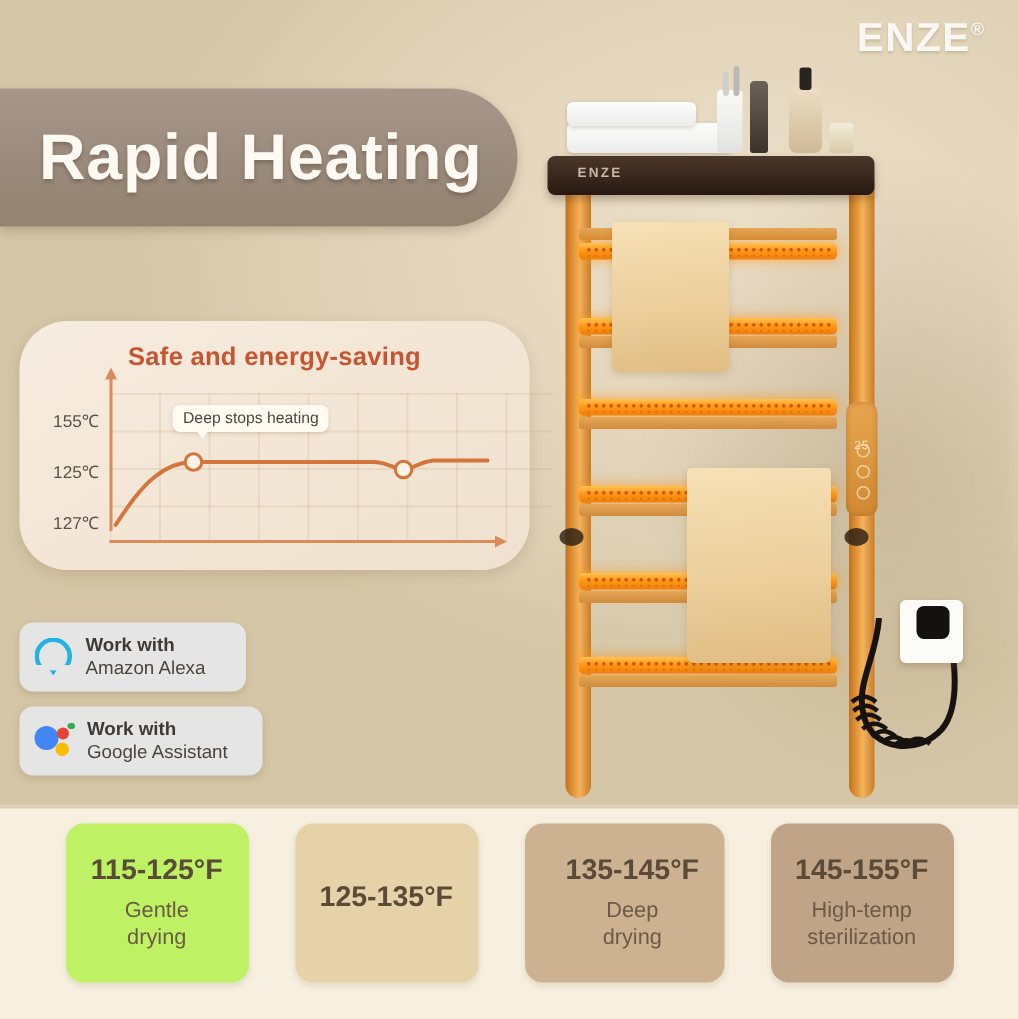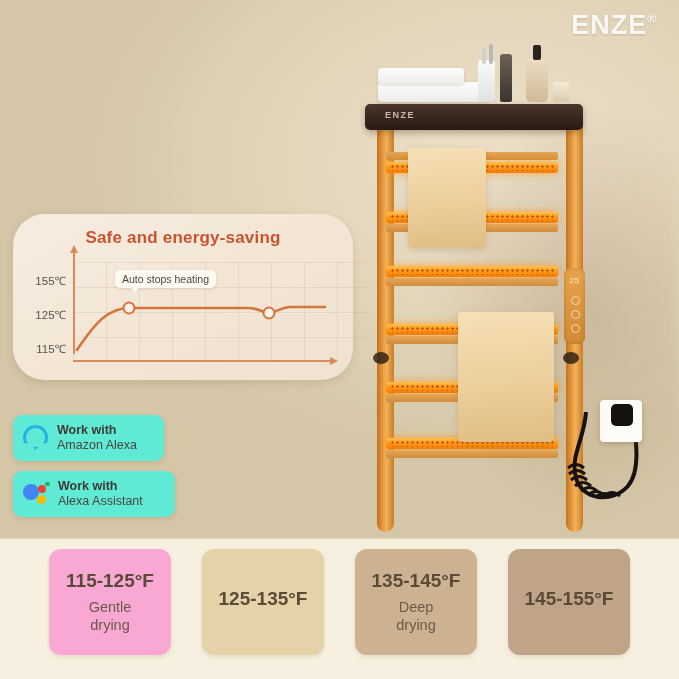"Rapid Heating" div.banner { html: none -> <div> <div>Rapid Heating</div> </div> }
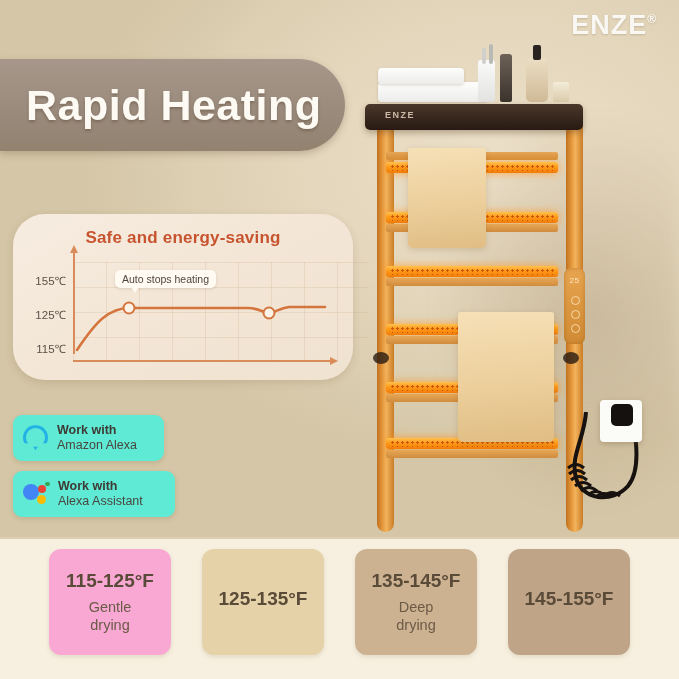"Auto stops heating" div.tip { text: Auto -> Deep }
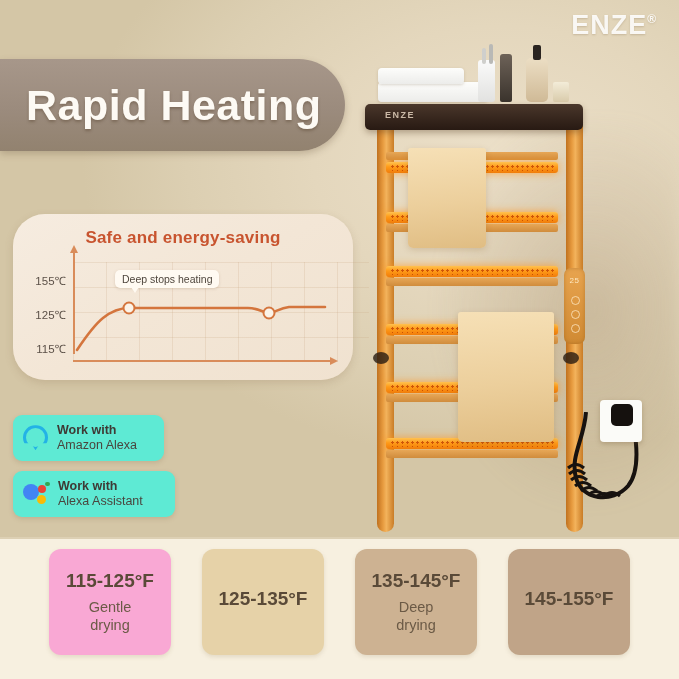"25" .panel .readout { top: 8px -> 24px }
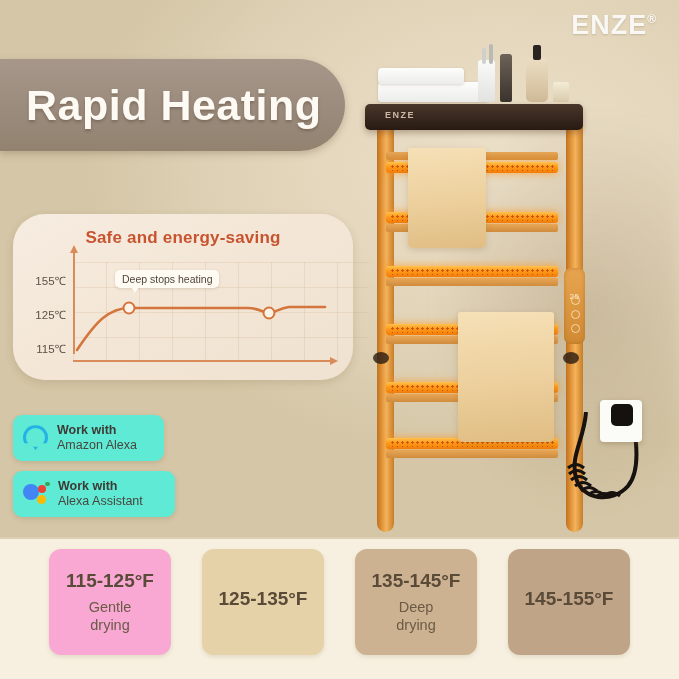"115℃" div.ylab { text: 115 -> 127 }
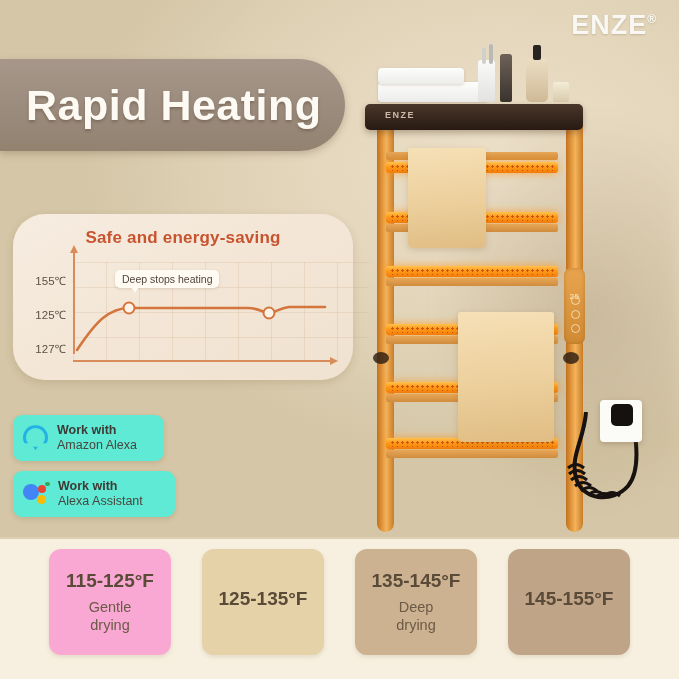"Work with" .badge { background: #5eead4 -> #e5e5e5 }
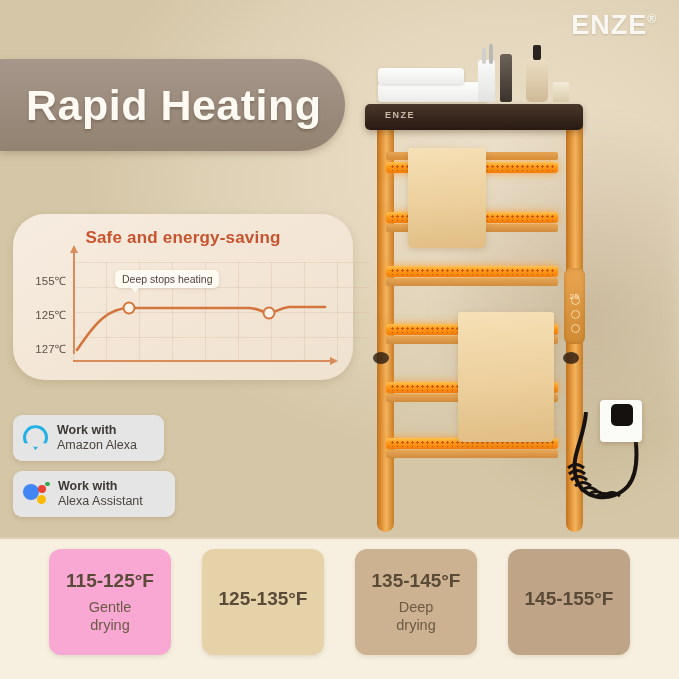"Alexa Assistant" div.t2 { text: Alexa -> Google }
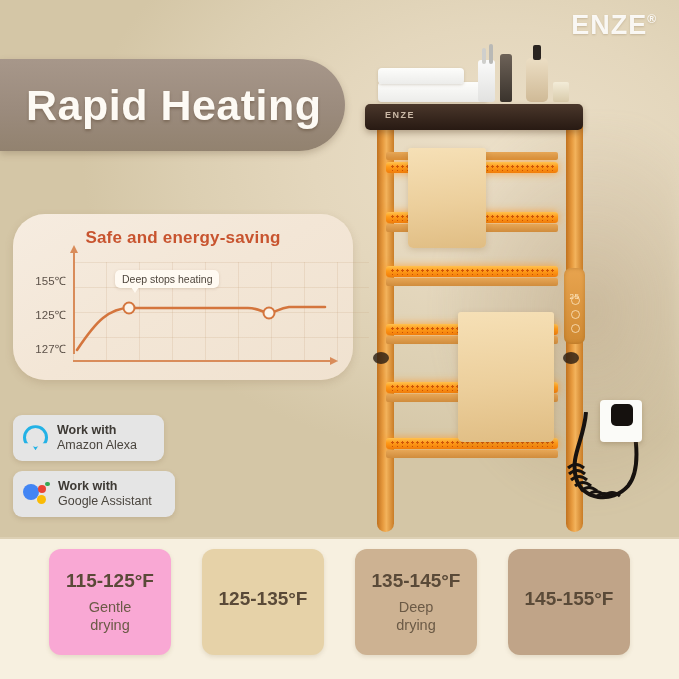"115-125°F" div.tcard { background: #f9a8d4 -> #bef264 }
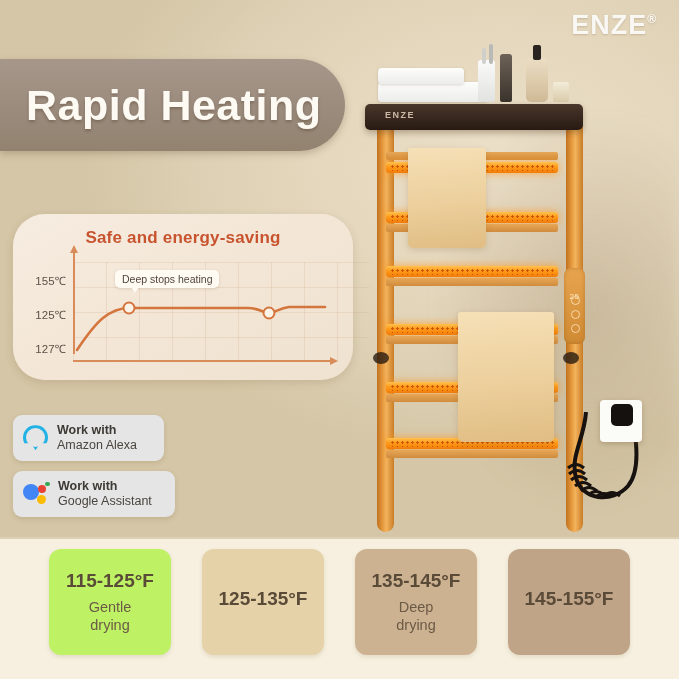"135-145°F" div.tcard { padding-left: none -> 11px }
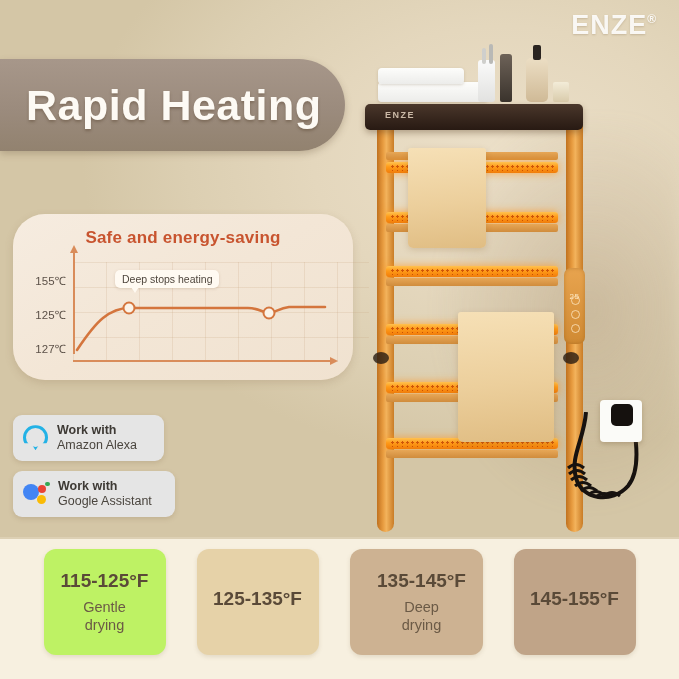"High-temp" div.desc { html: none -> <div>High-temp sterilization</div> }
